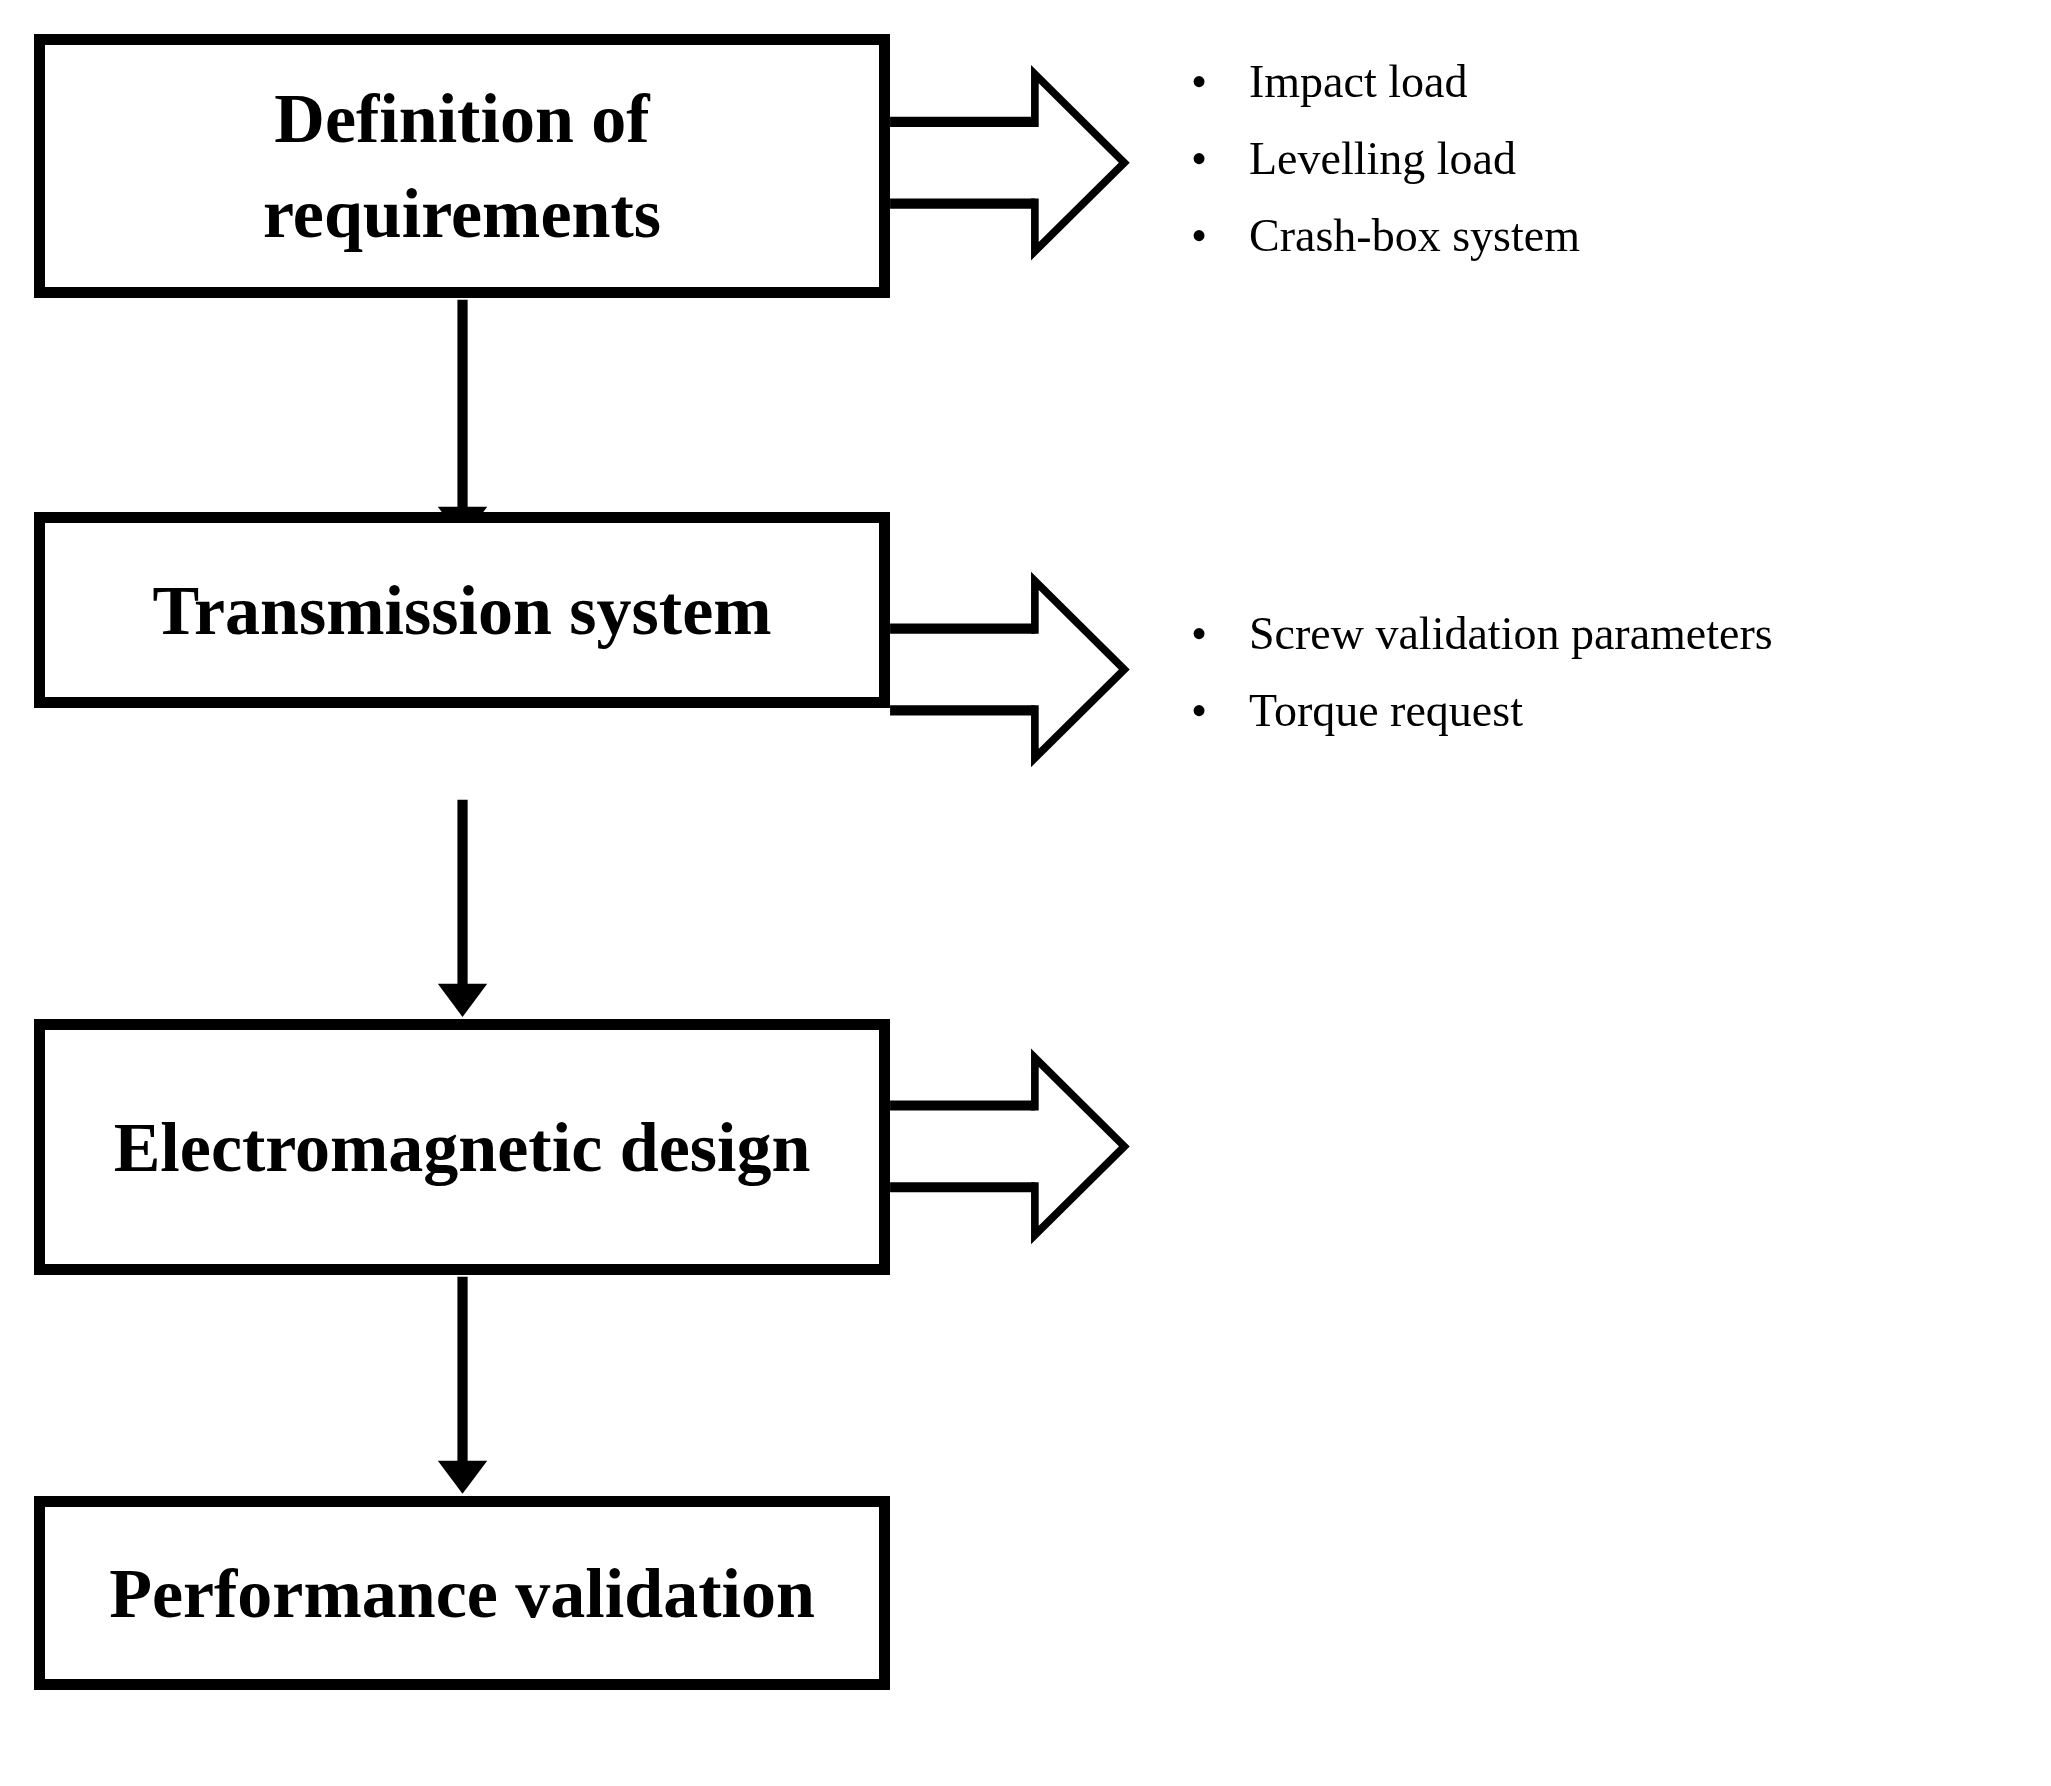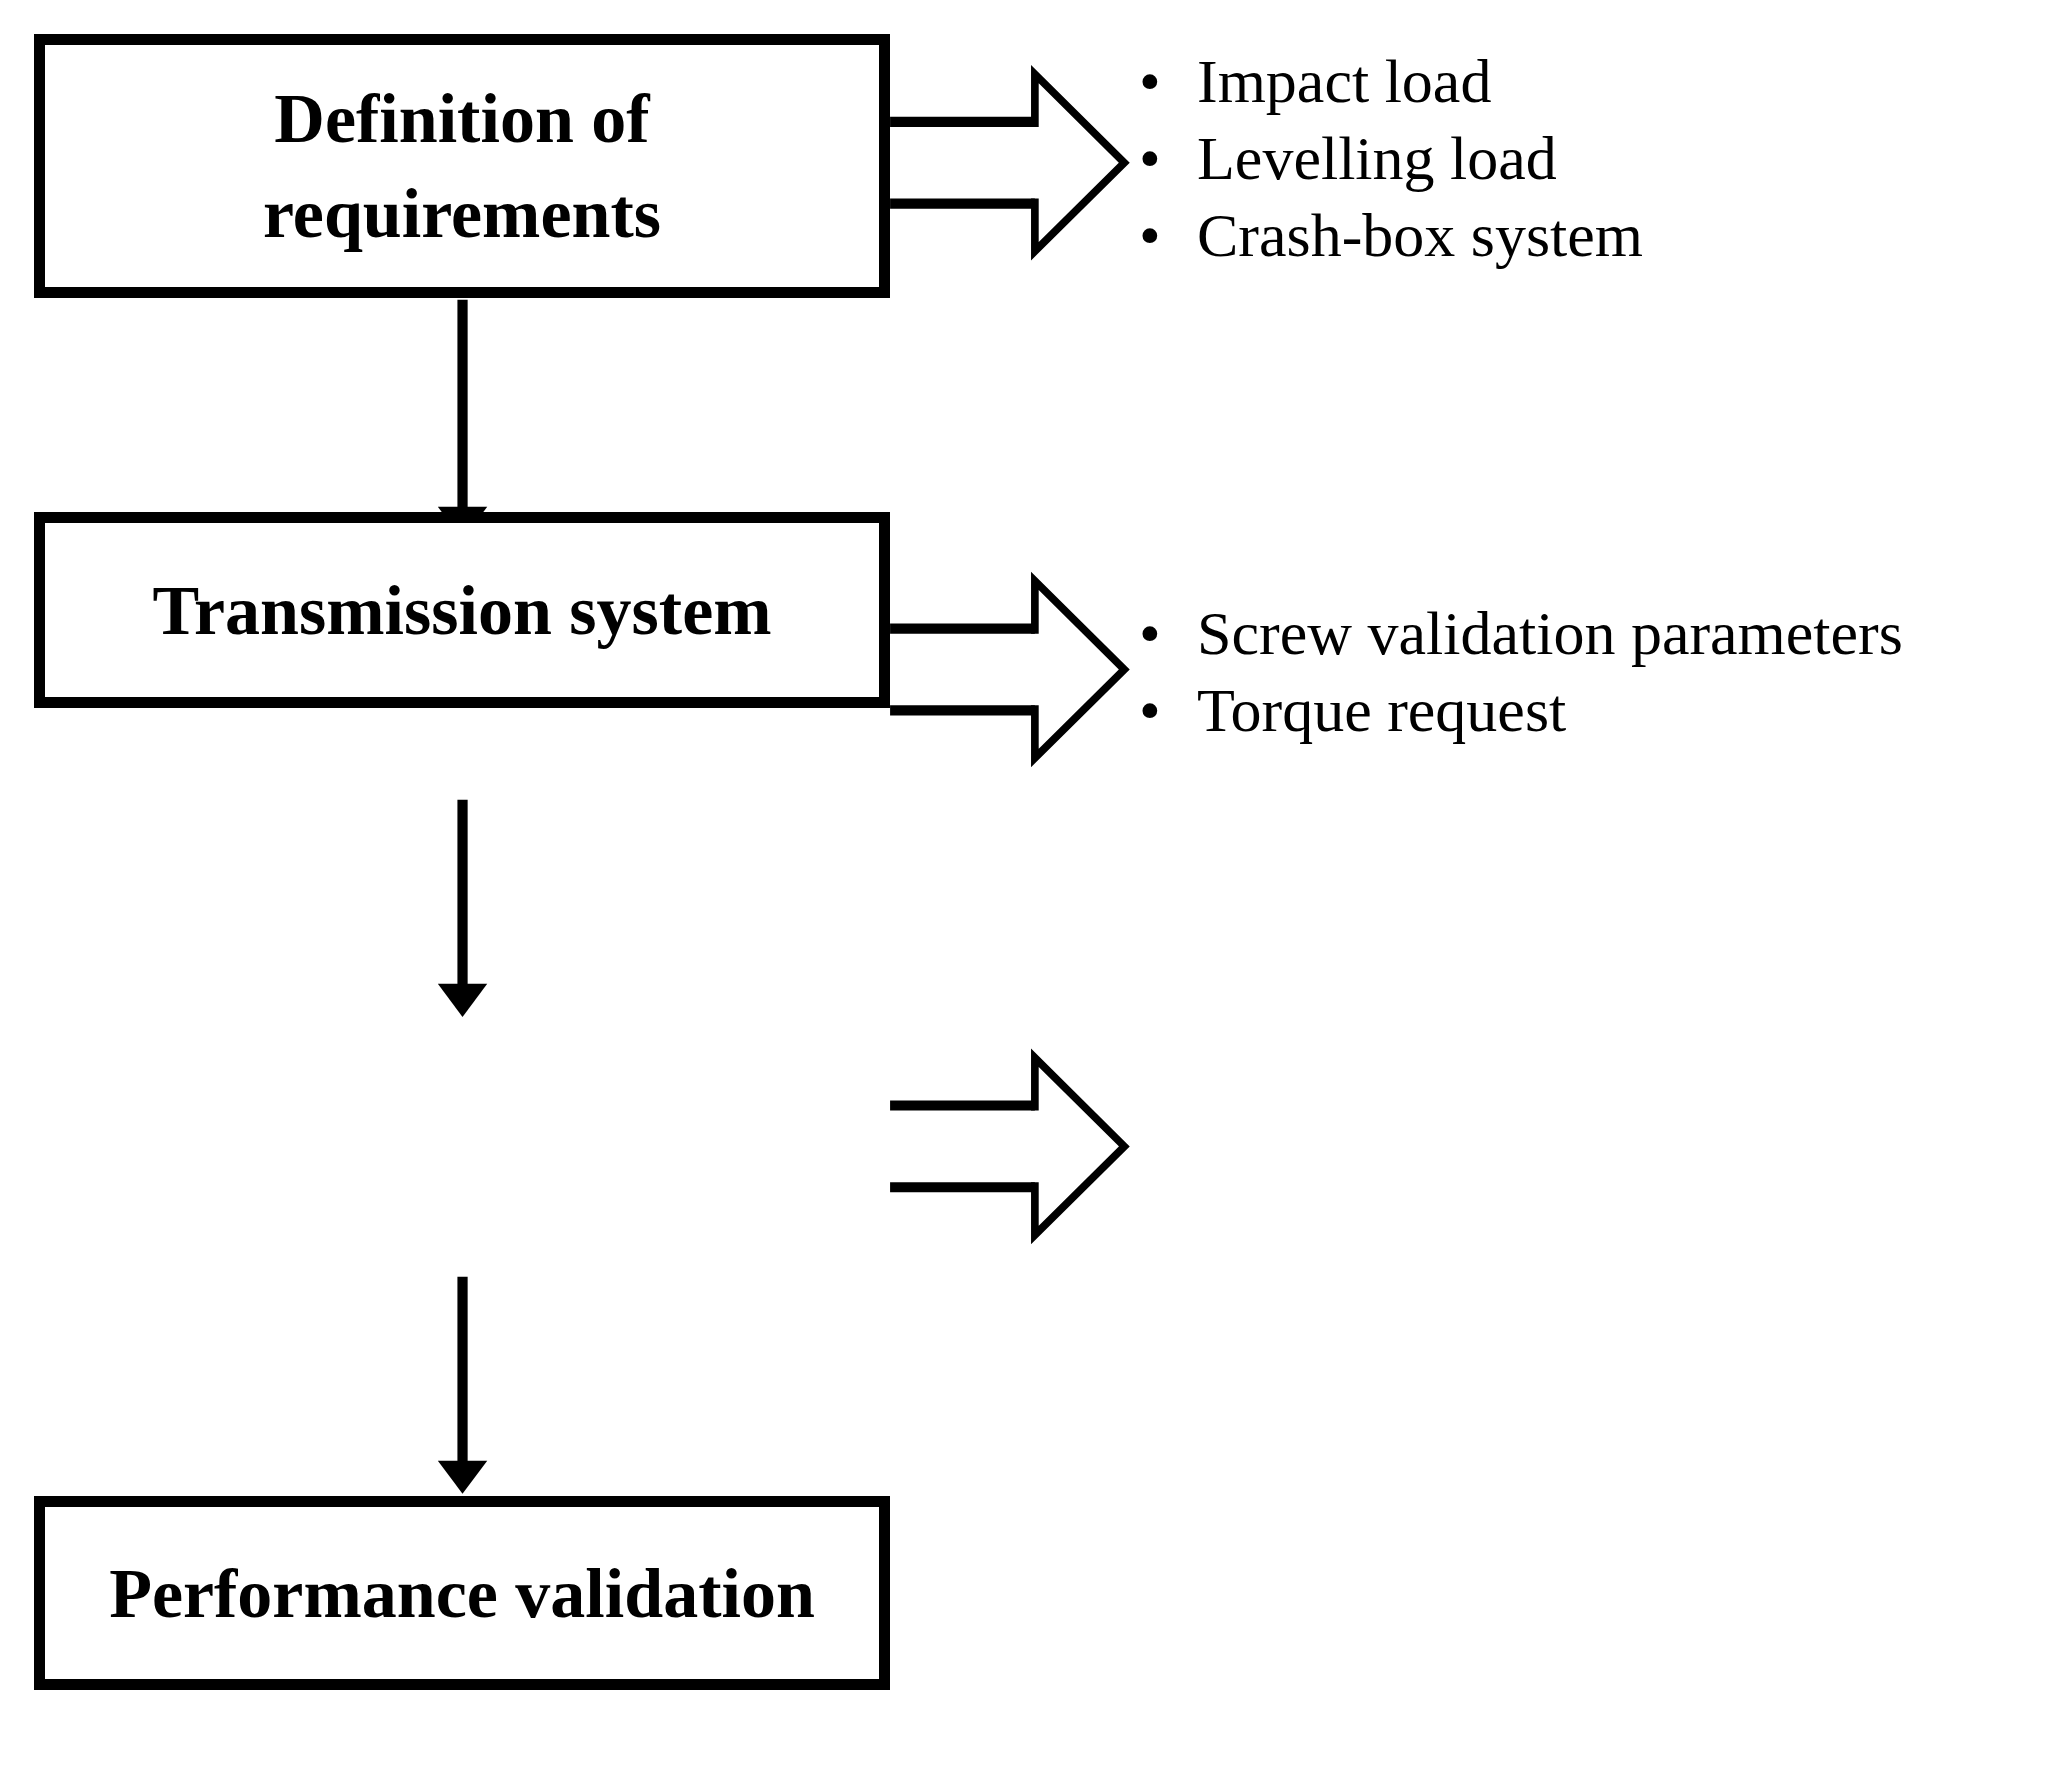"Impact load" .output-list { font-size: 62px -> 46px; left: 1139px -> 1191px }
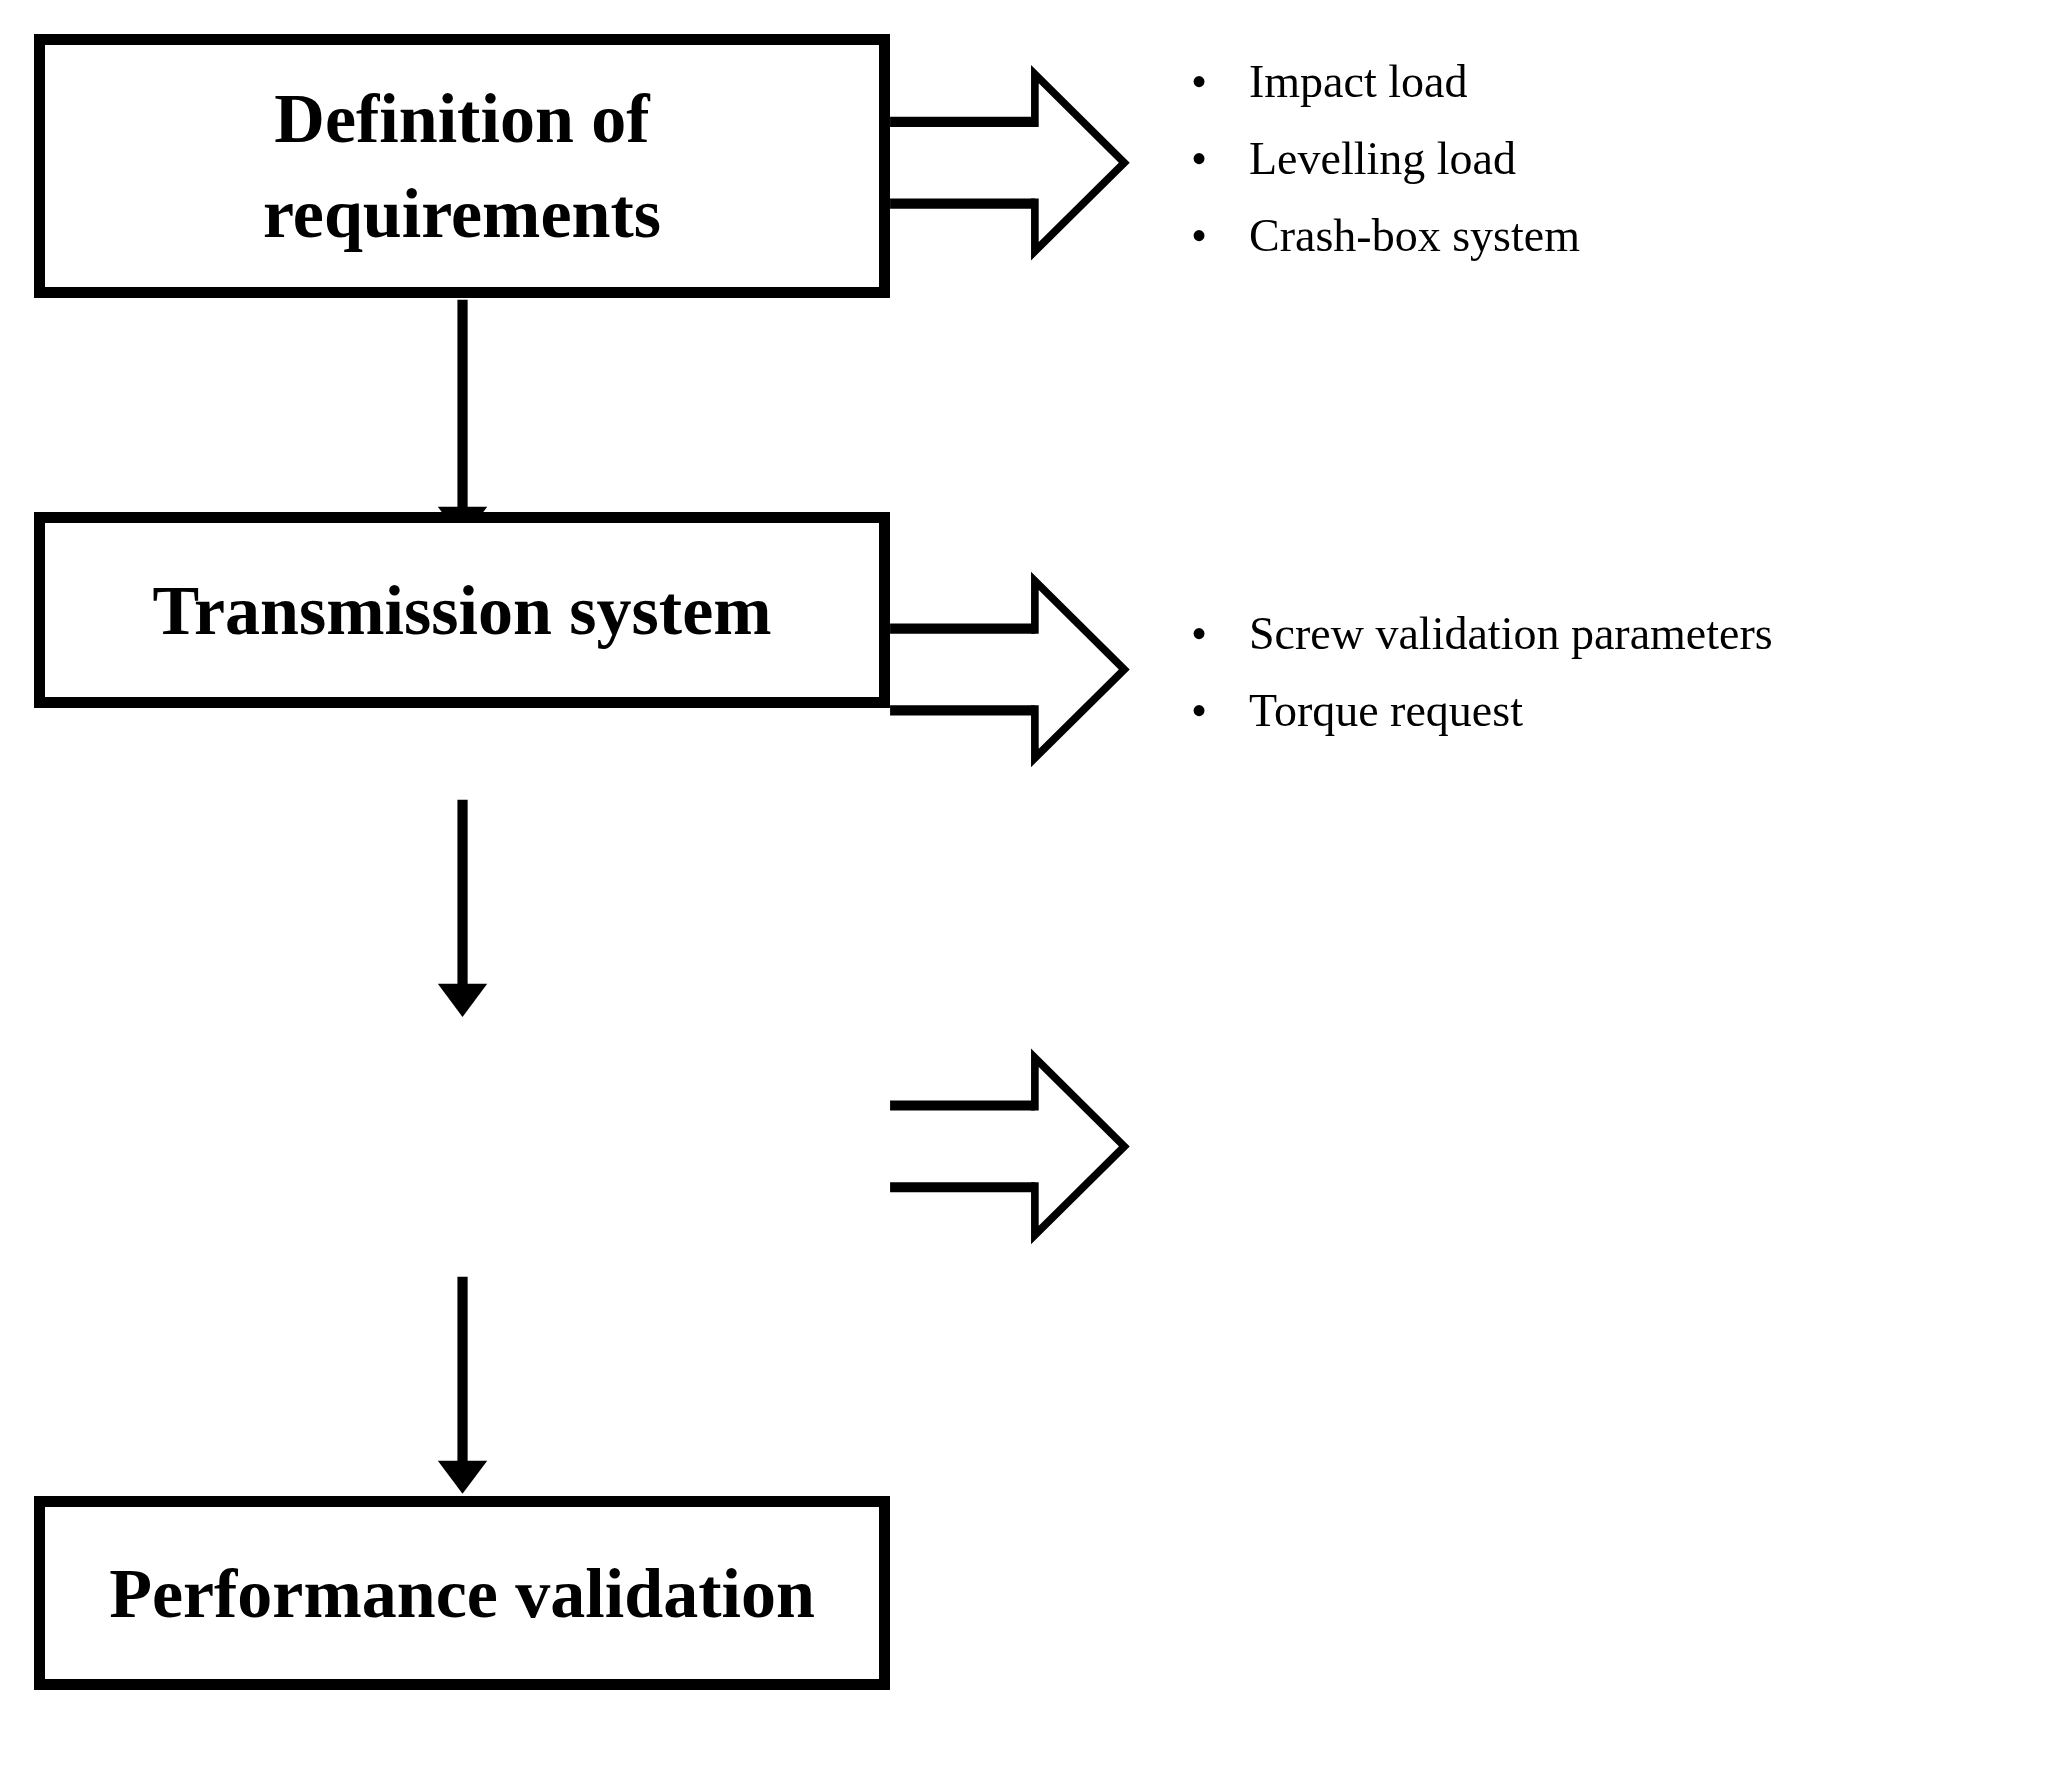"Electromagnetic design" div.step-box { html: none -> <div> <div>Electromagnetic design</div> </div> }
